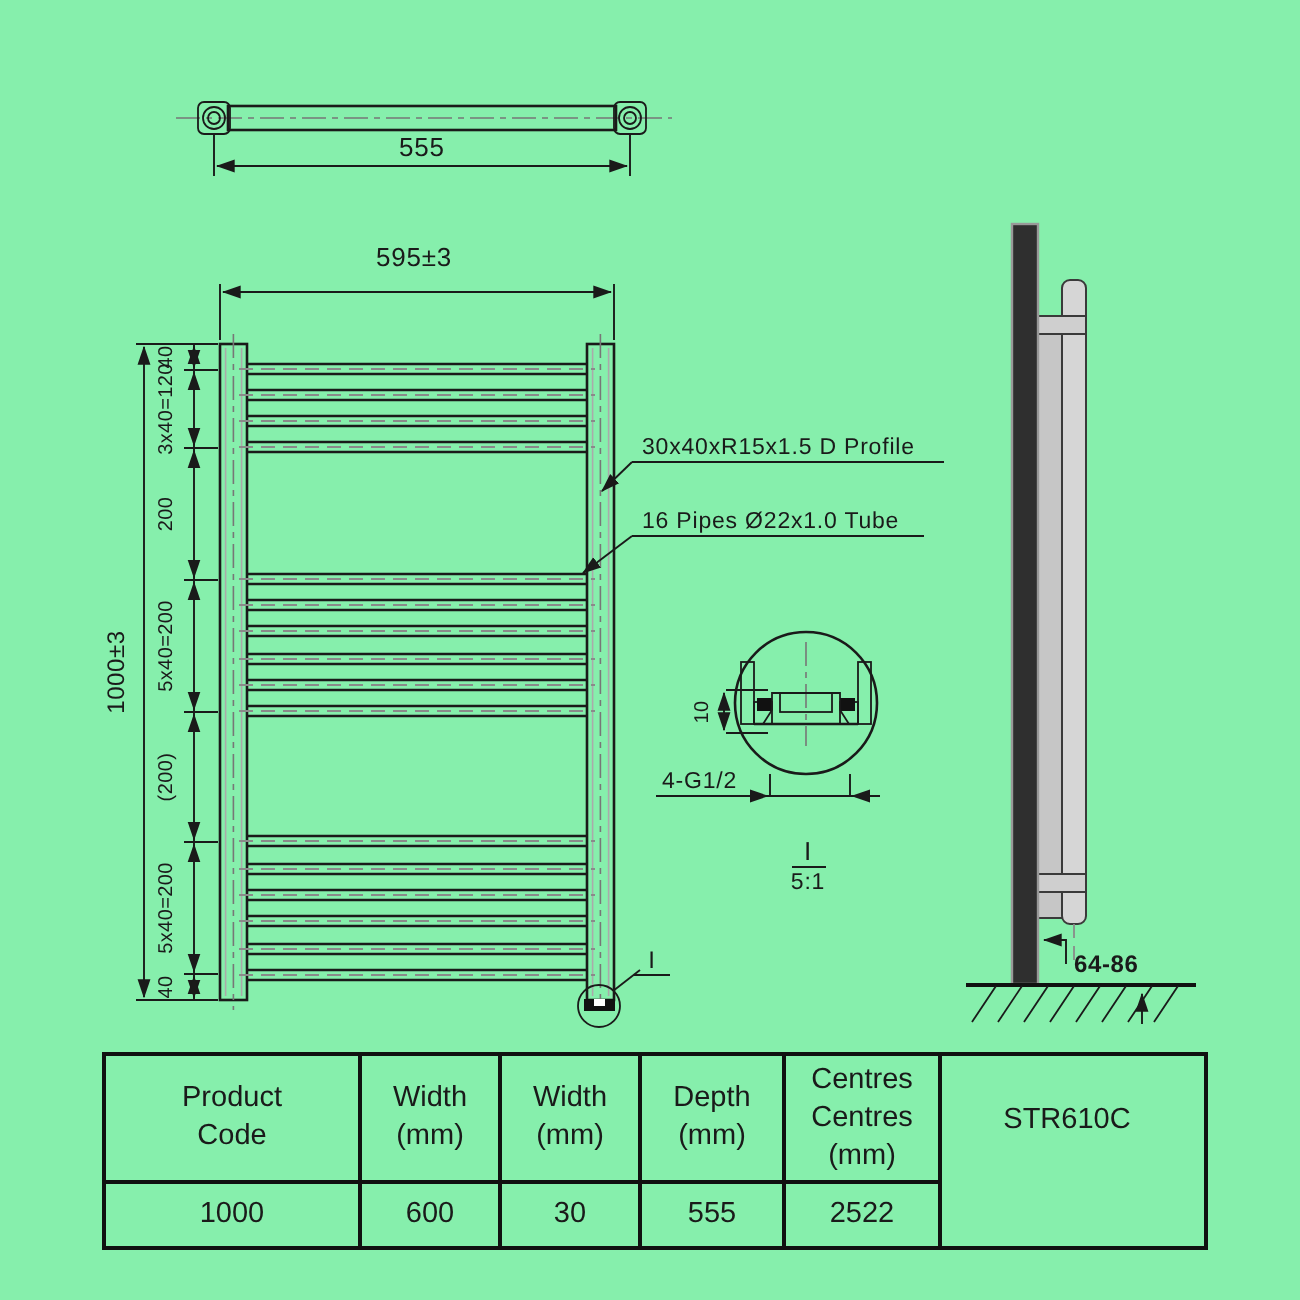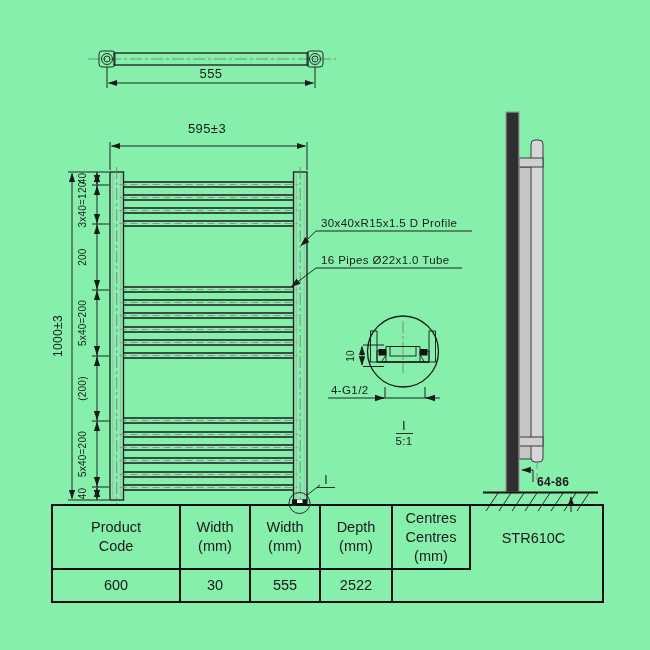"Product" #spec-table { top: 504px -> 526px }
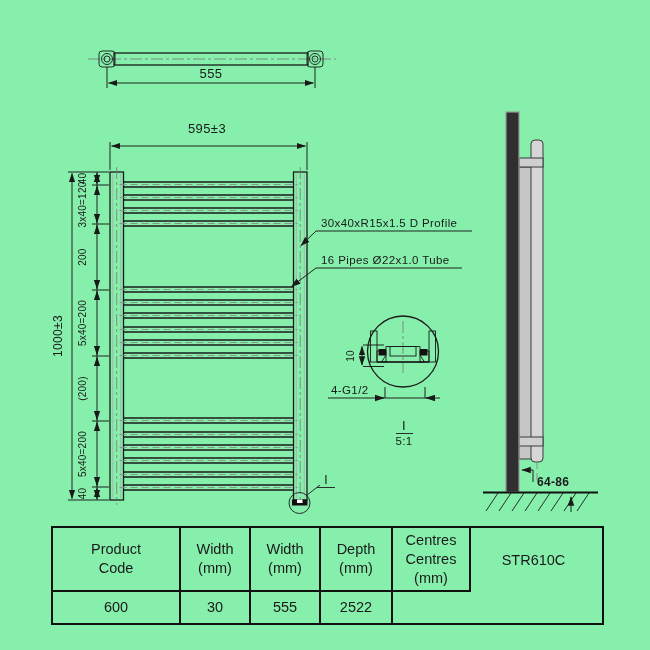"1000" div.cell { html: none -> <div>1000</div> }
